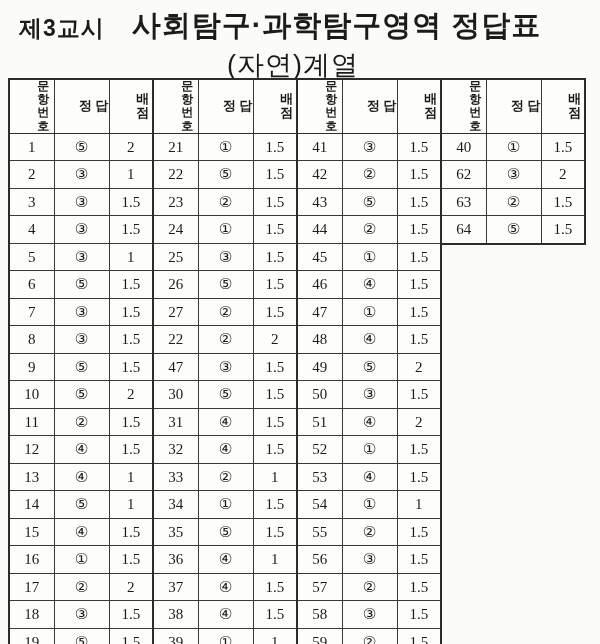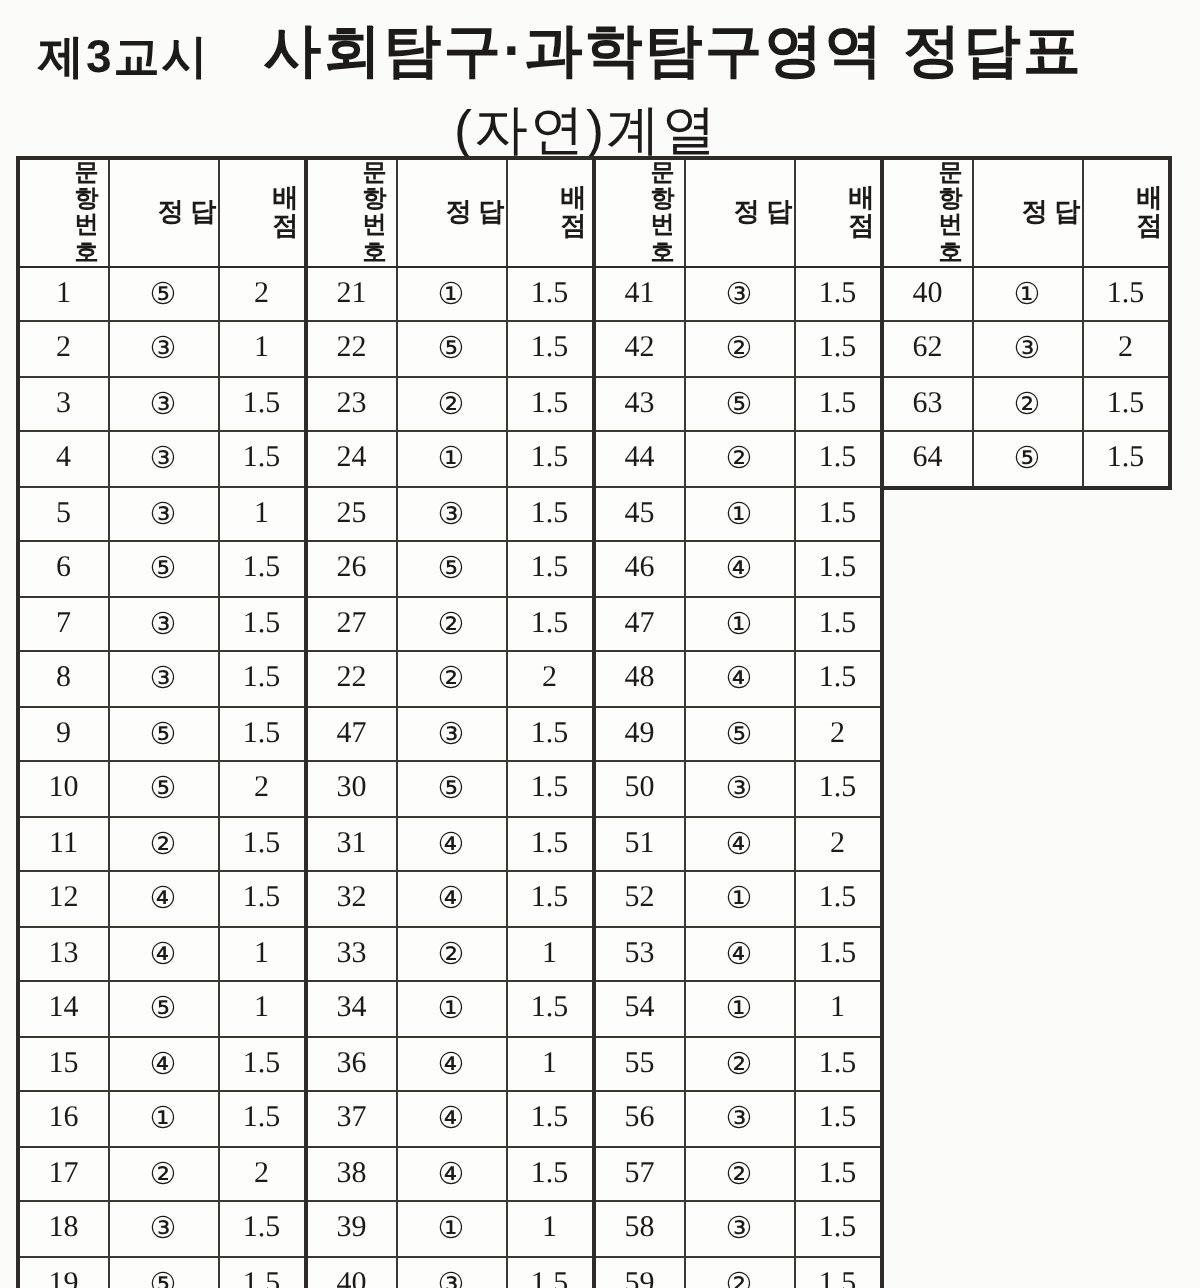"35" tr { html: none -> <tr> <td>35</td> <td>⑤</td> <td>1.5</td> </tr> }
